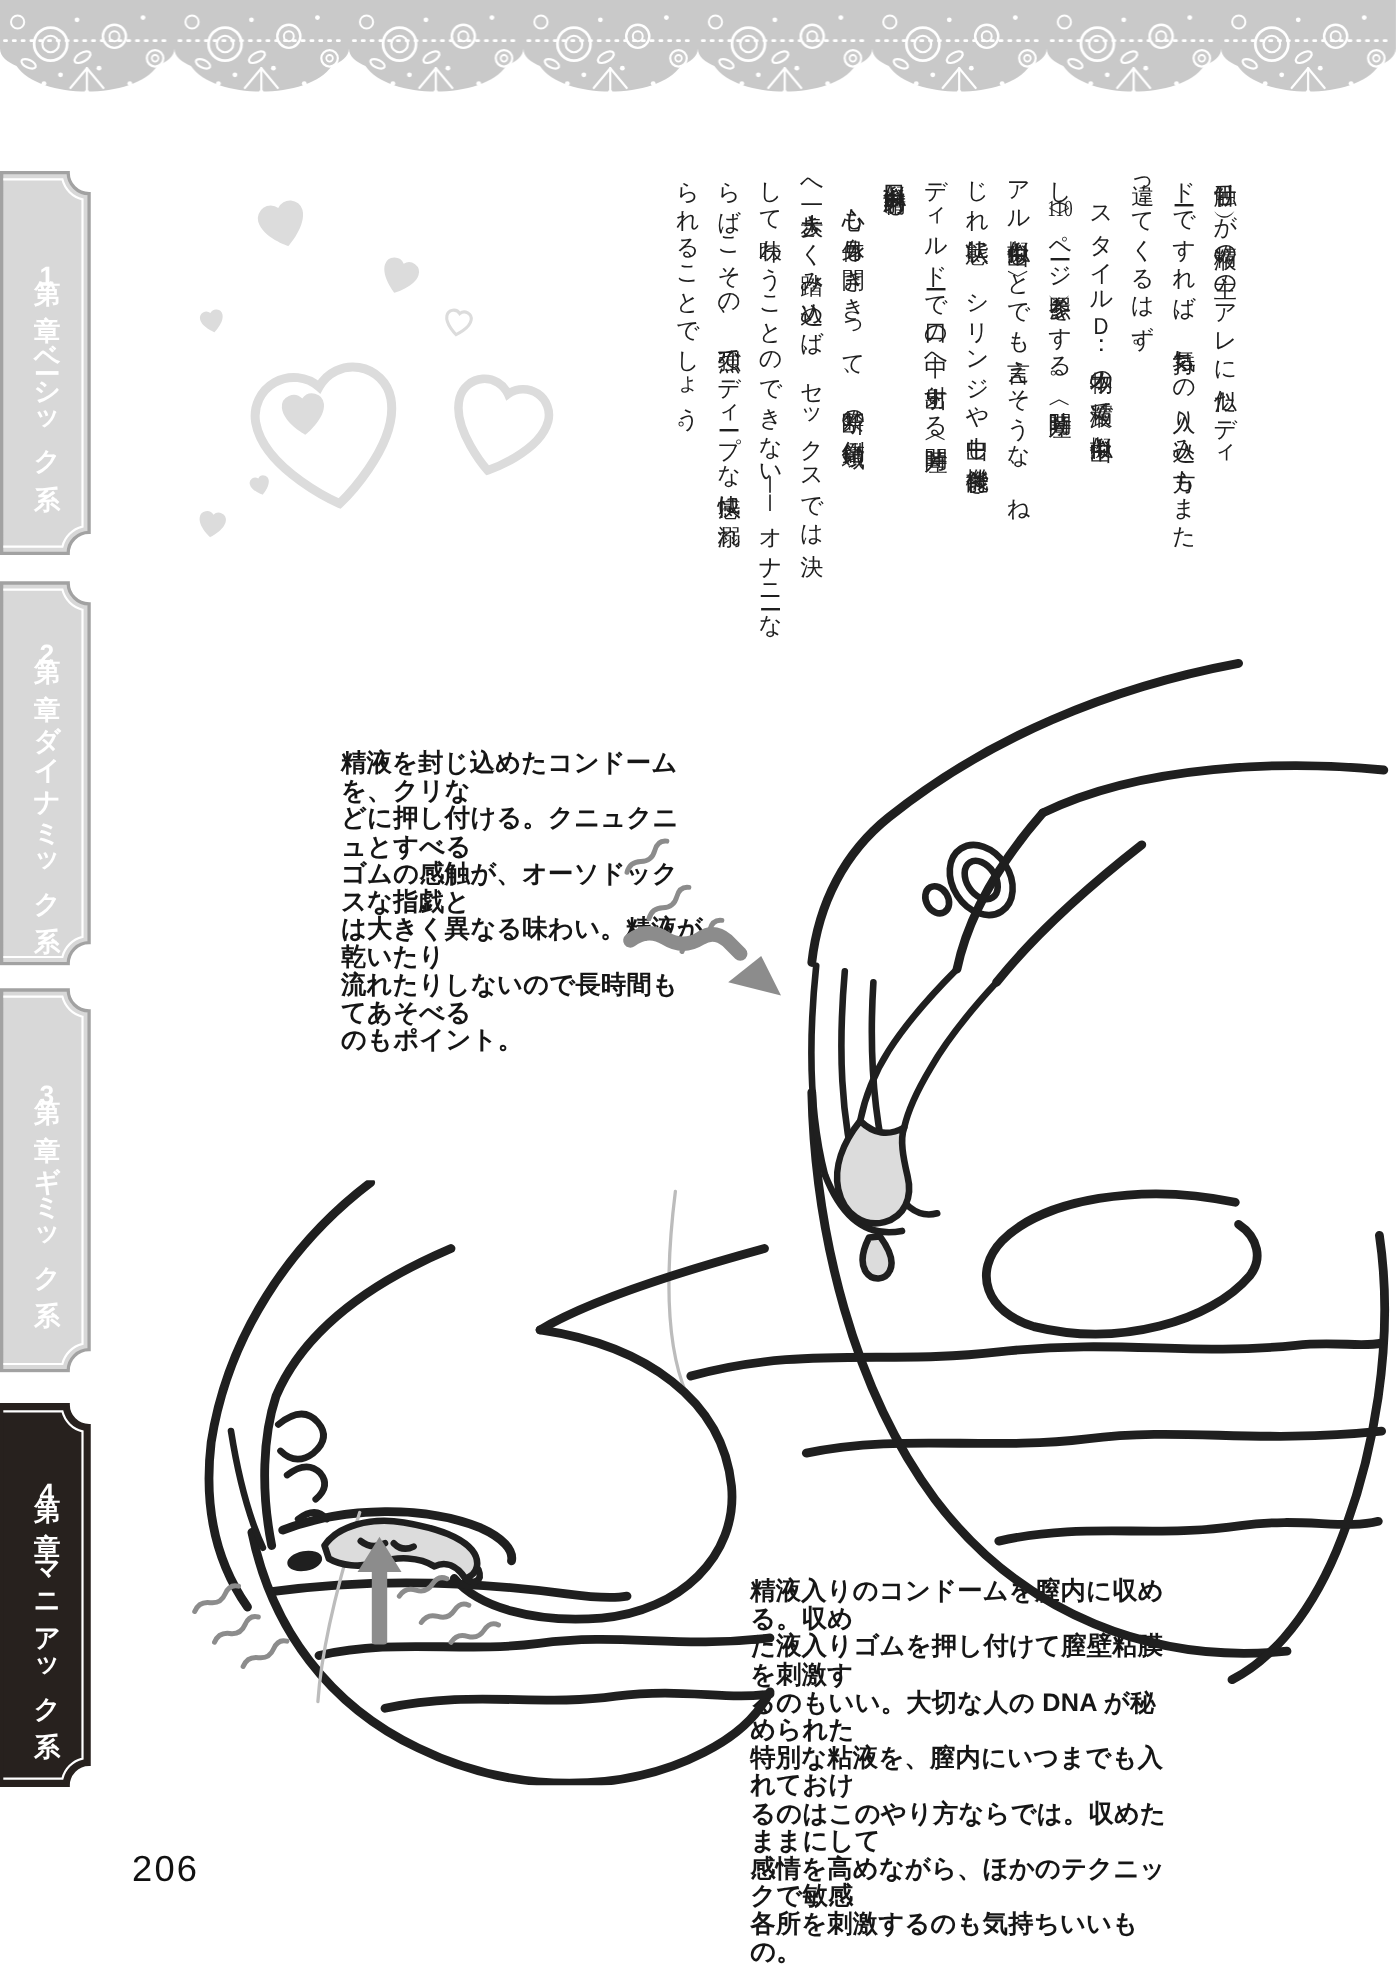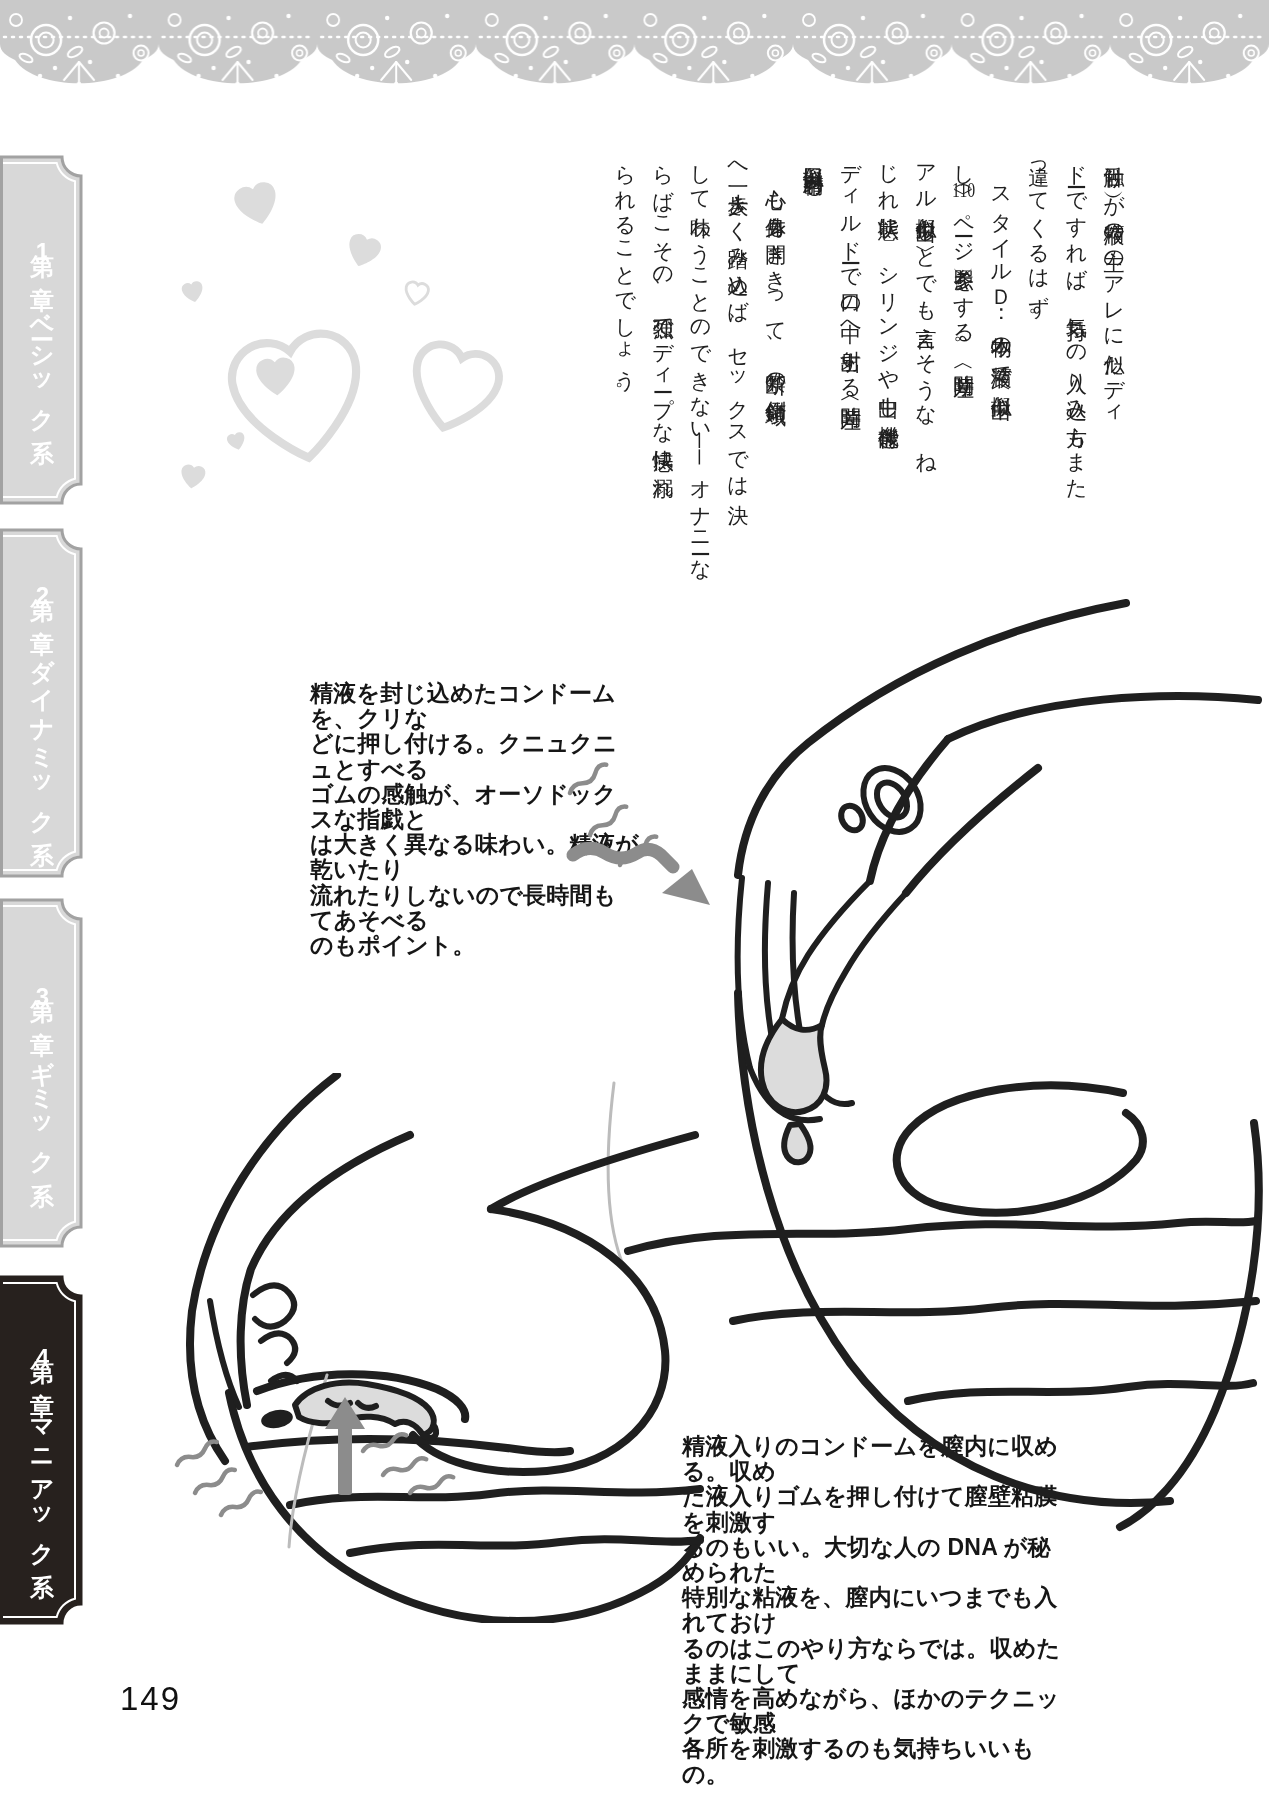"149" div { text: 149 -> 206 }
